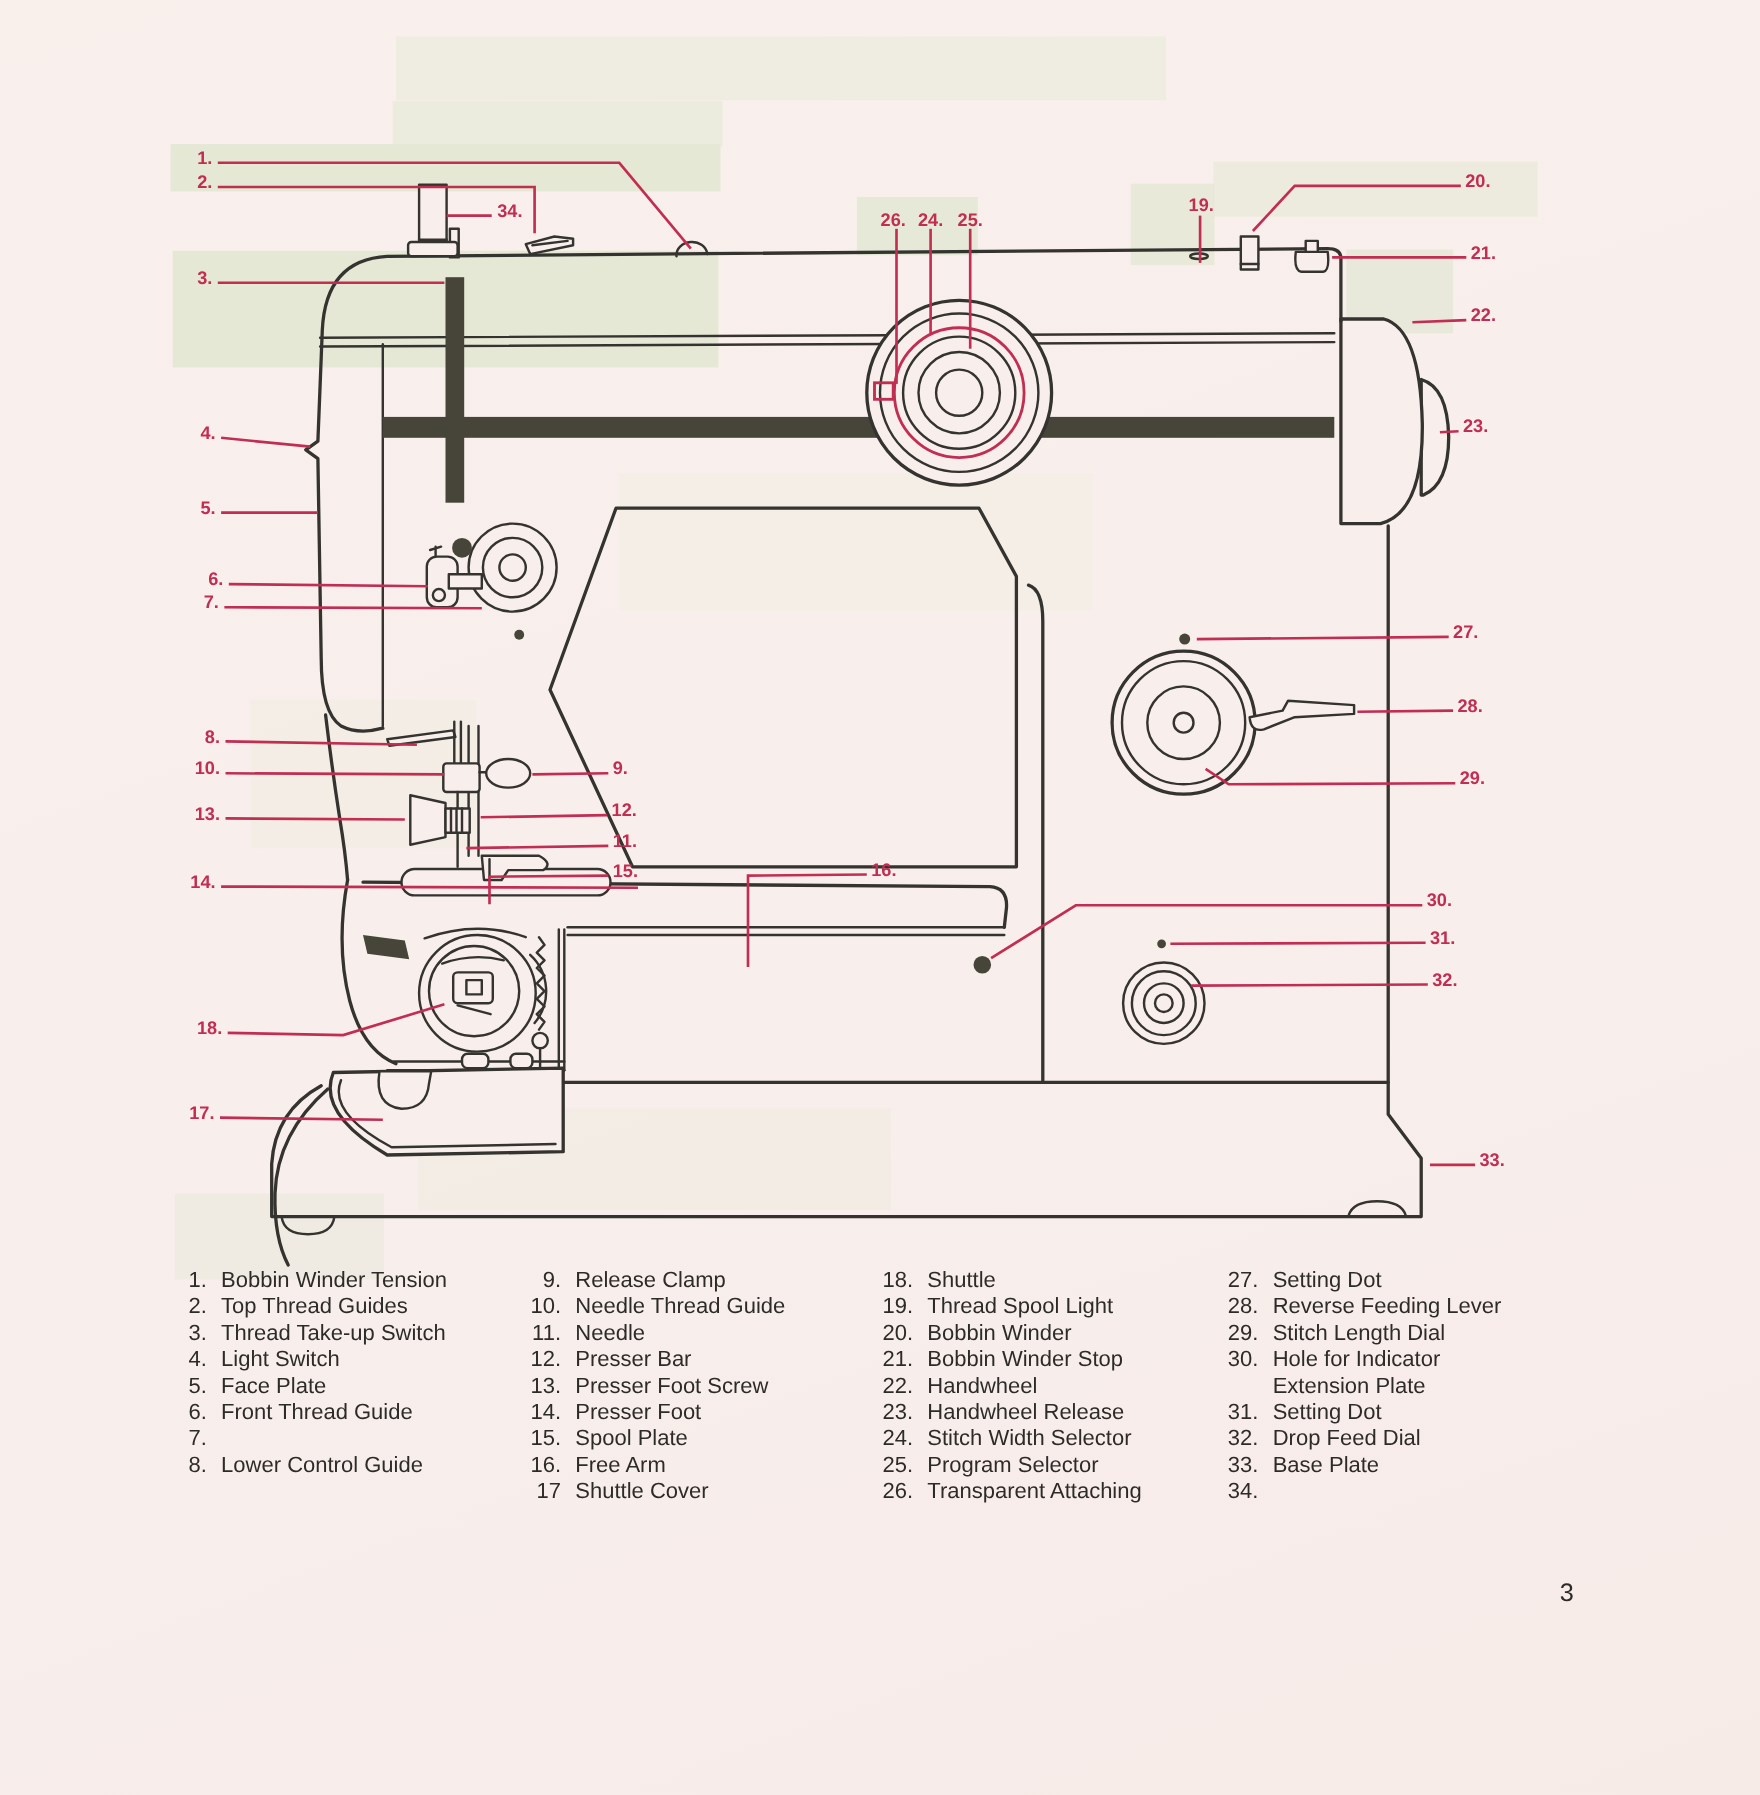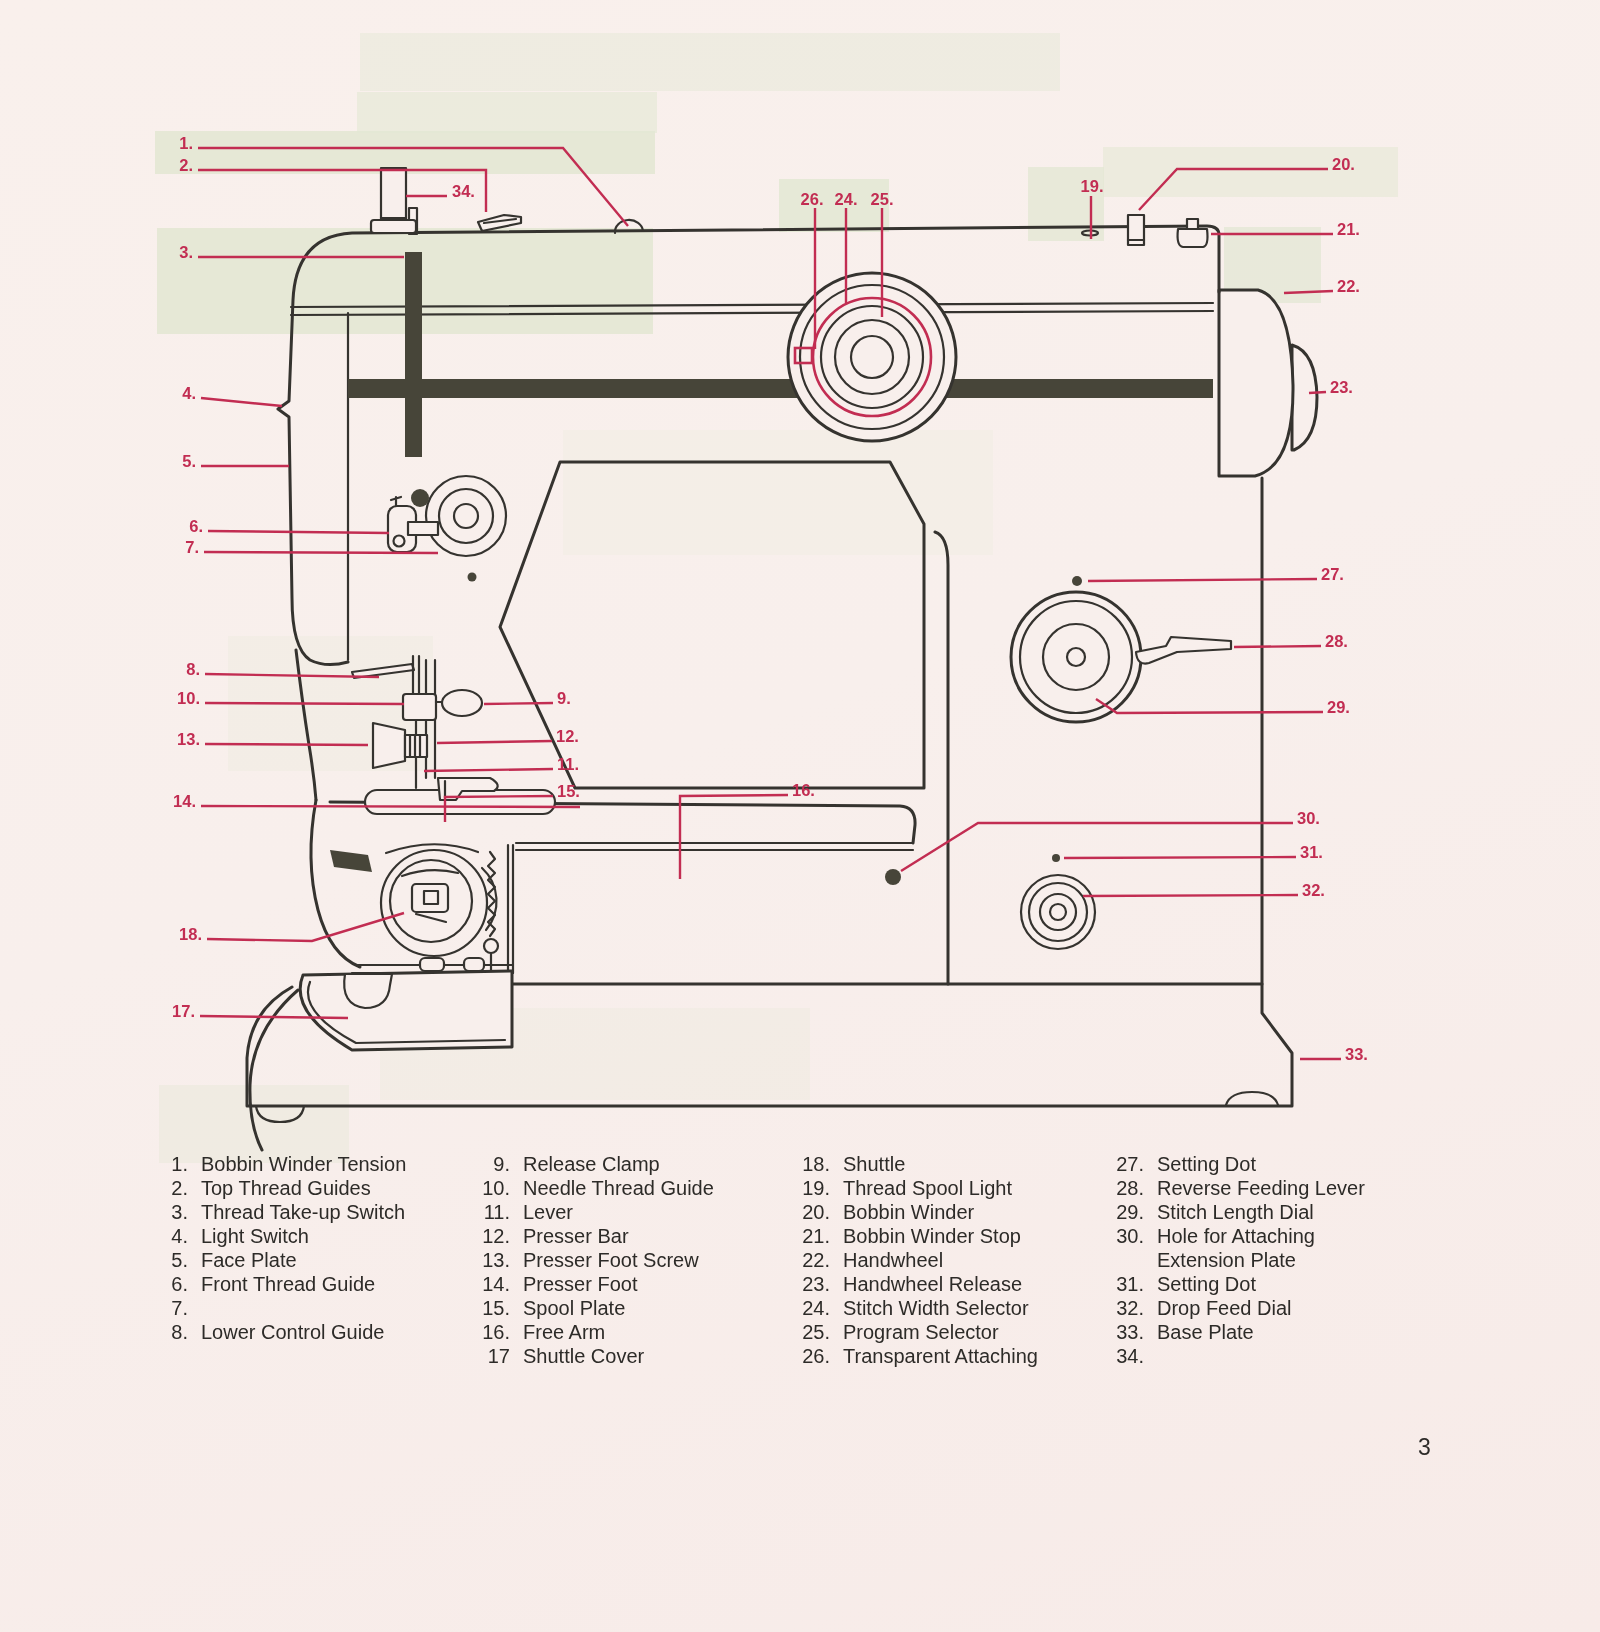"Lever" span.legend-label { text: Lever -> Needle }
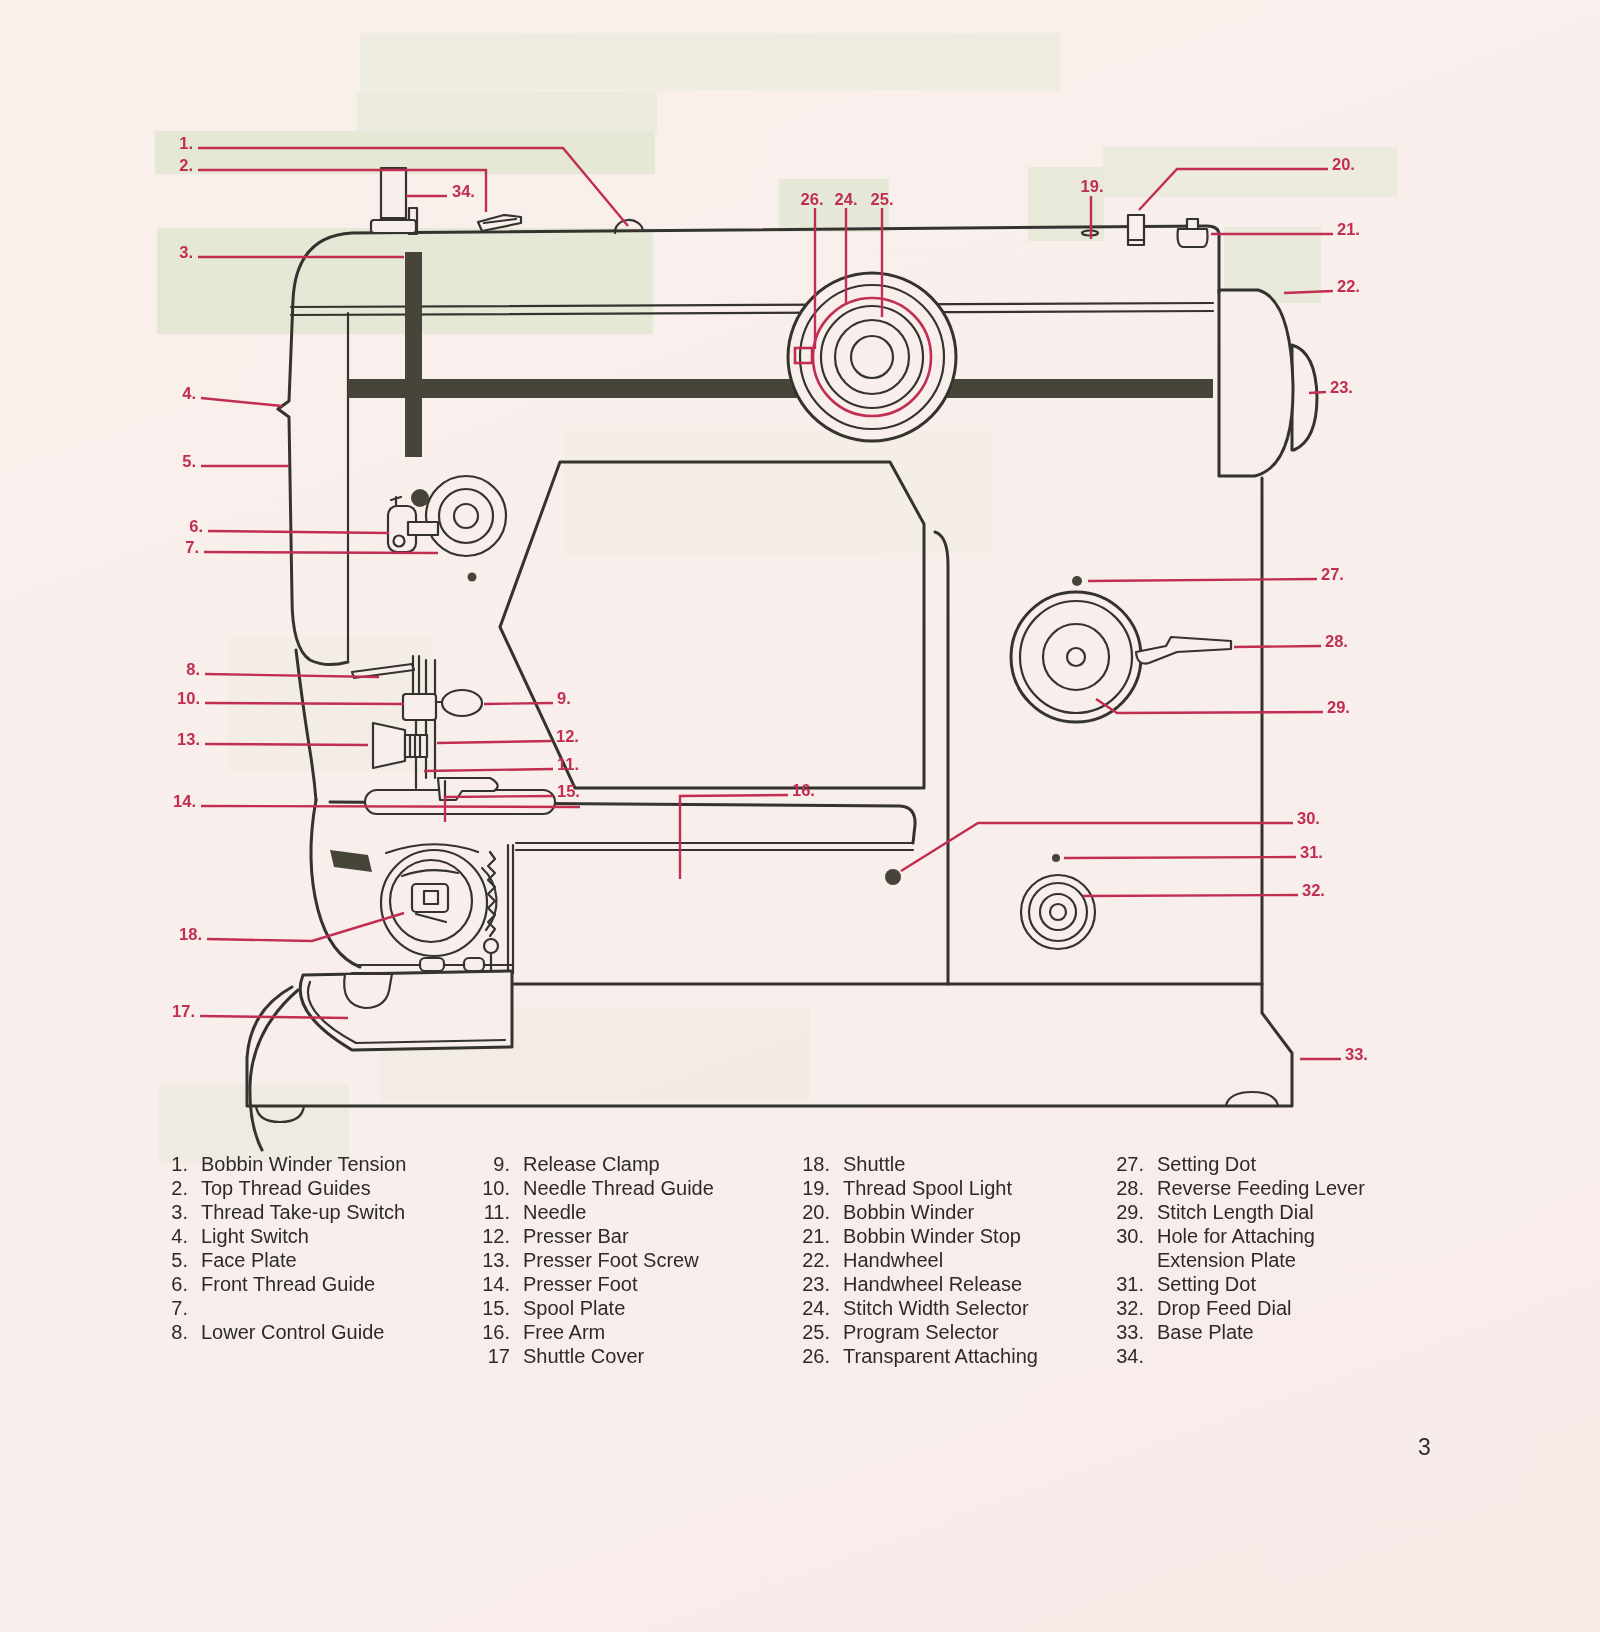"Hole for Attaching" span.legend-label { text: Attaching -> Indicator }
